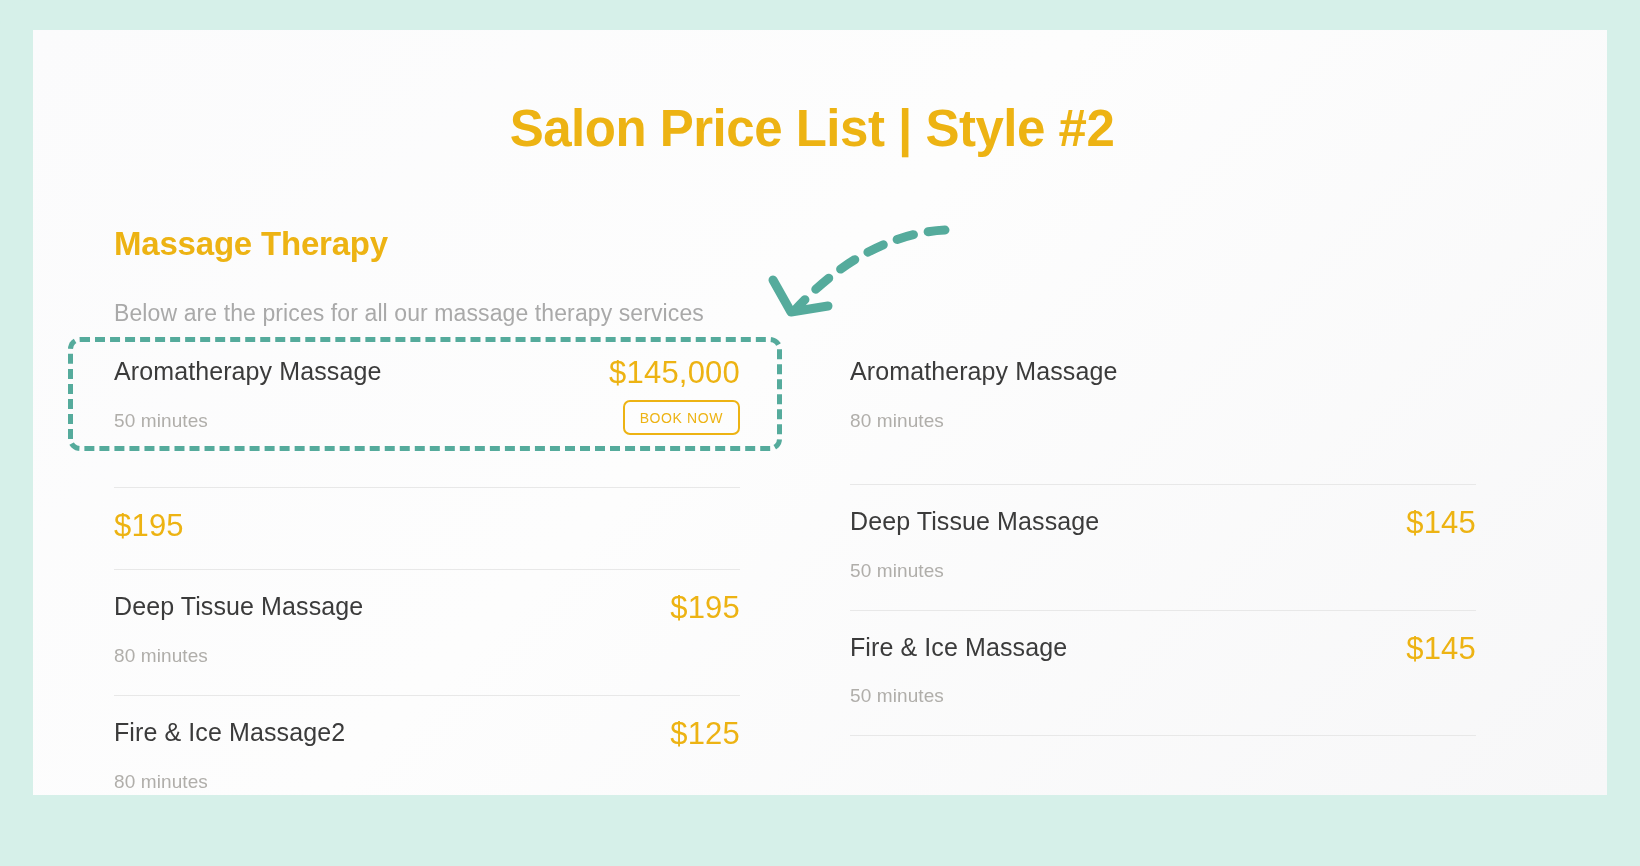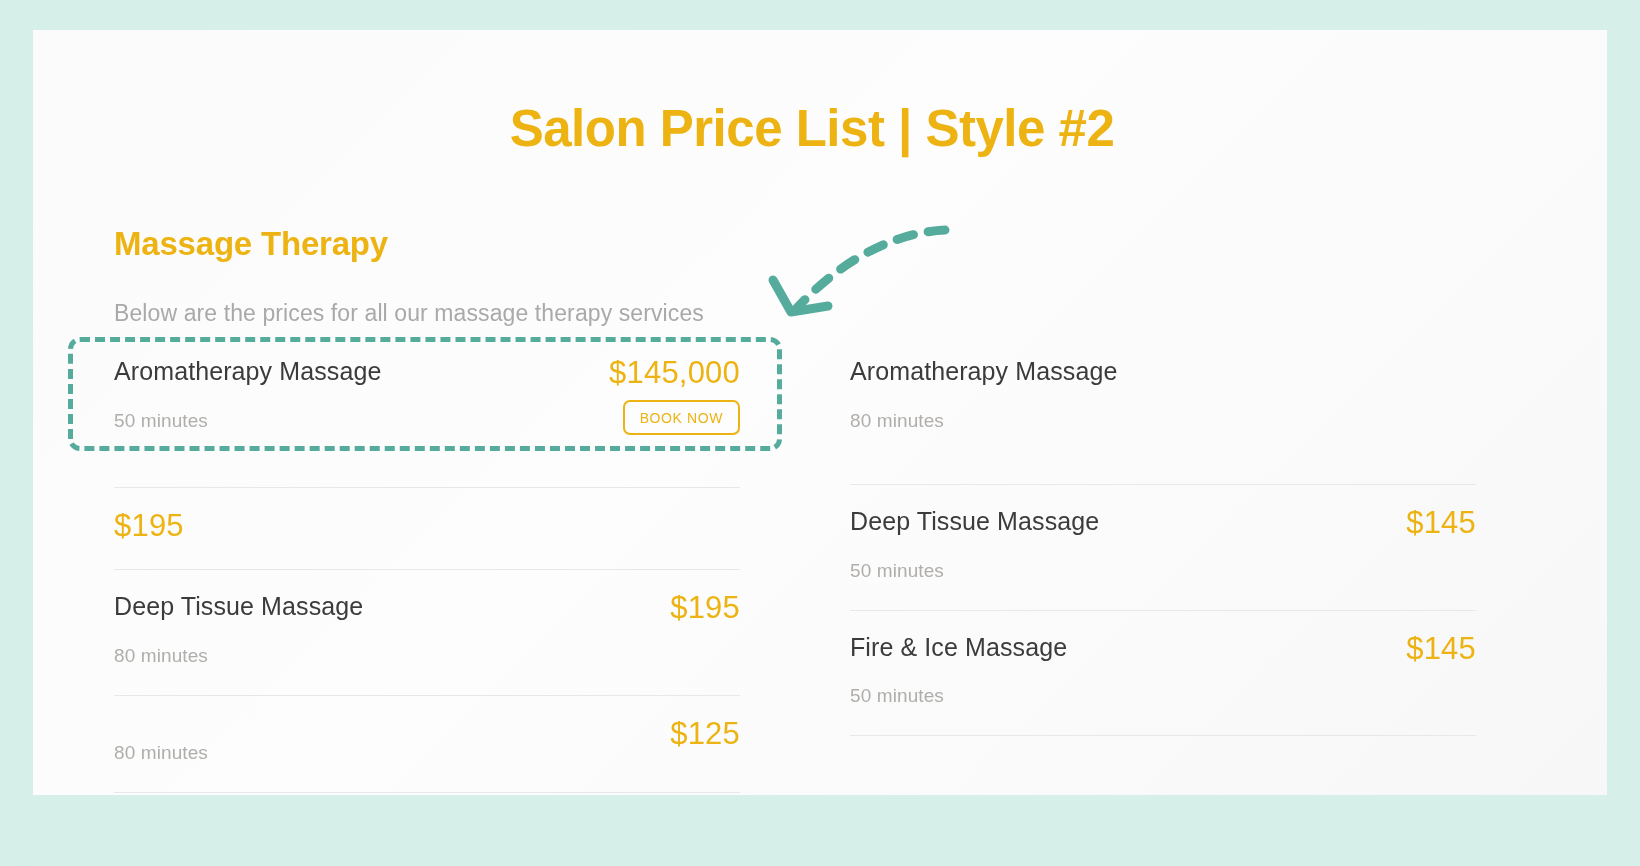"Fire & Ice Massage2" div.row-name { html: none -> <div>Fire &amp; Ice Massage2</div> }
